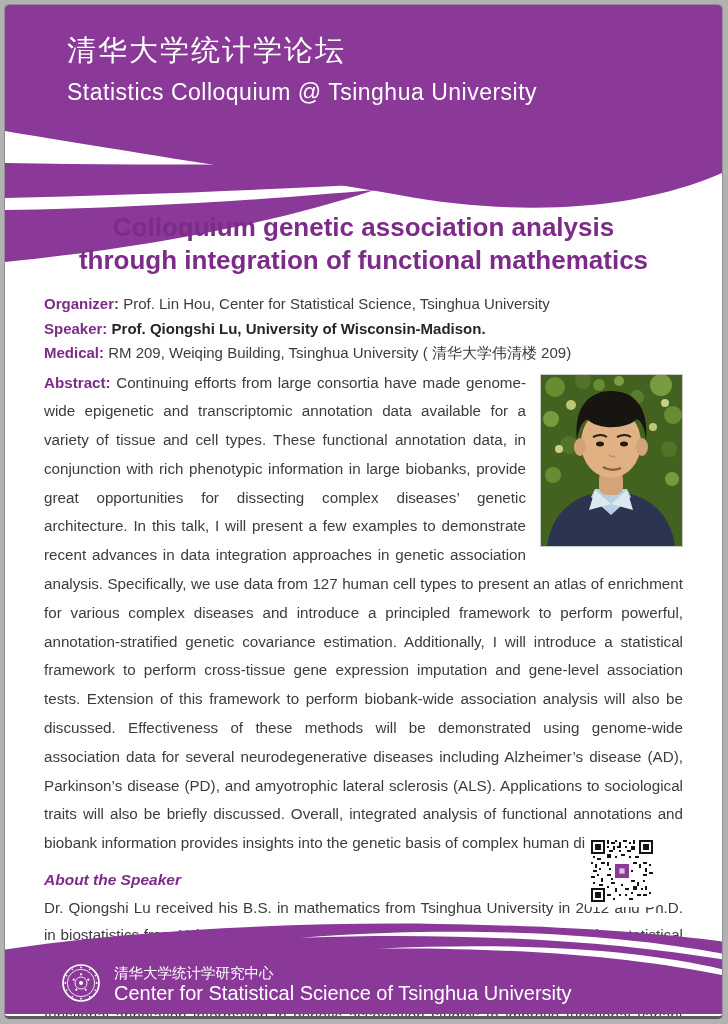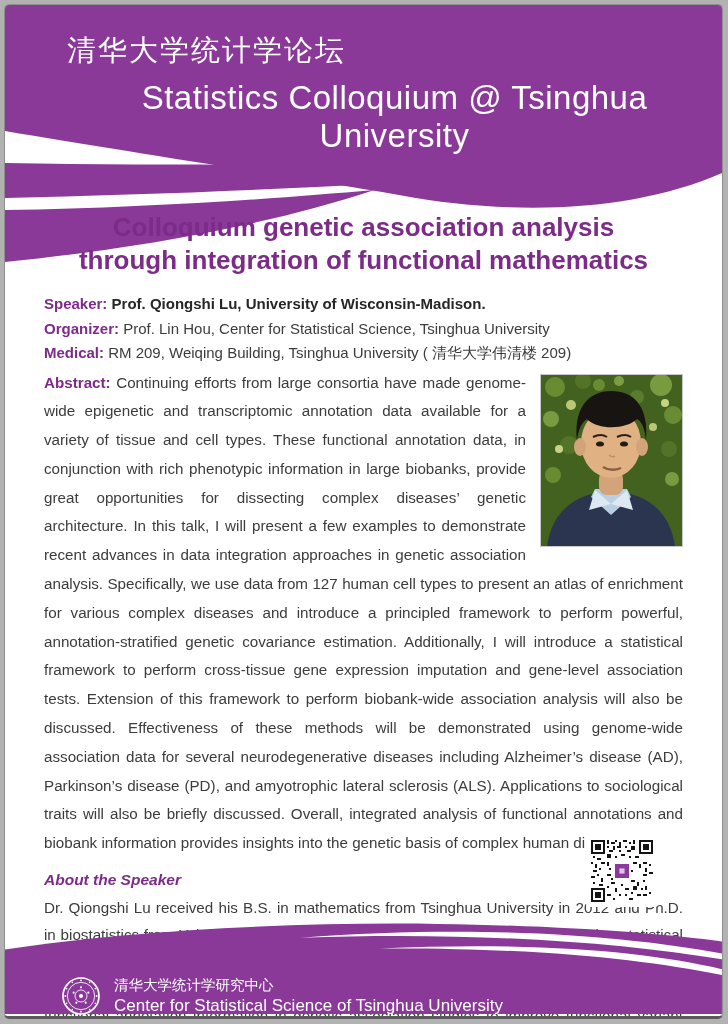"Statistics Colloquium @ Tsinghua" .header-title-en { font-size: 33px -> 23px }
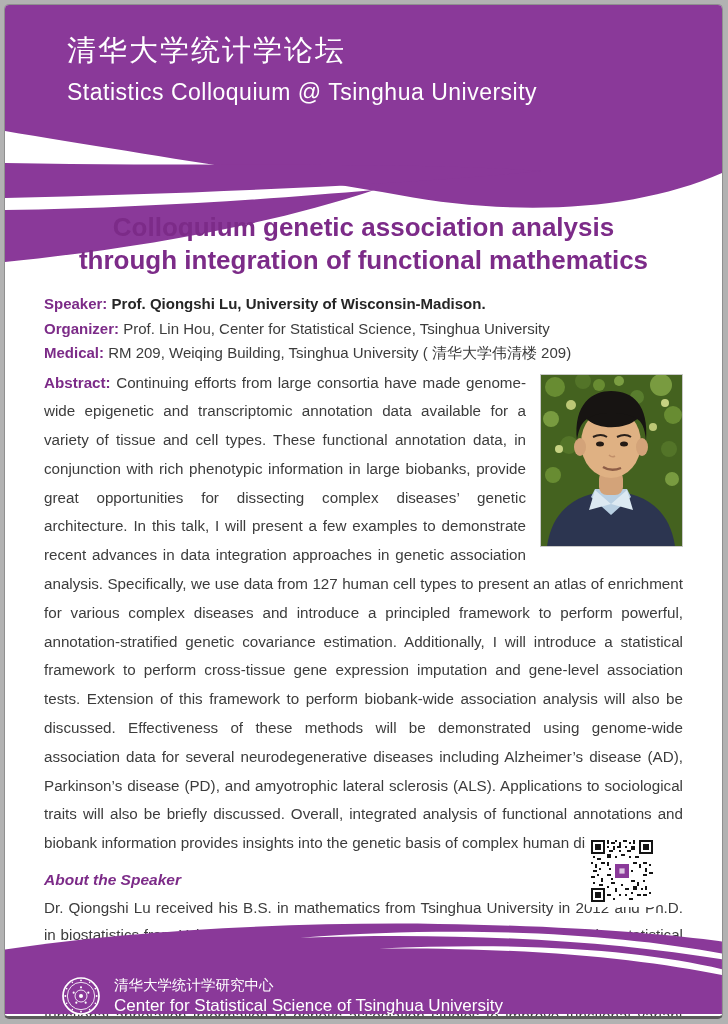"Speaker: Prof. Qiongshi Lu, University" div.meta-row { order: before "Organizer: Prof. Lin Hou, Center" -> after "Organizer: Prof. Lin Hou, Center" }
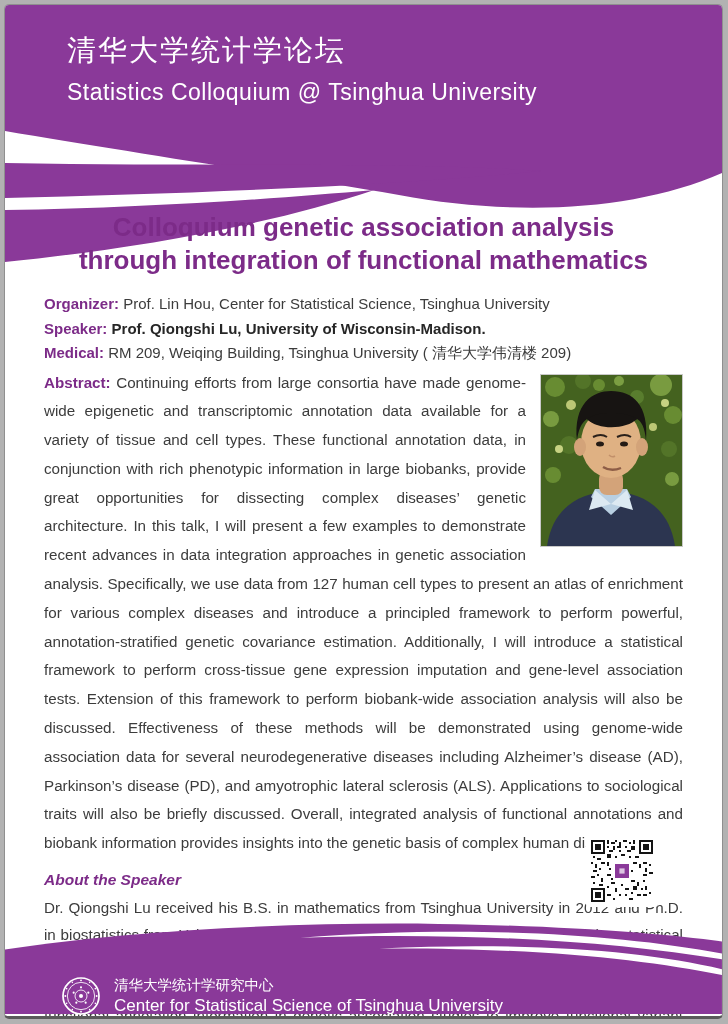"清华大学统计学研究中心" .footer-content { align-items: center -> flex-start; bottom: 0 -> 12px }
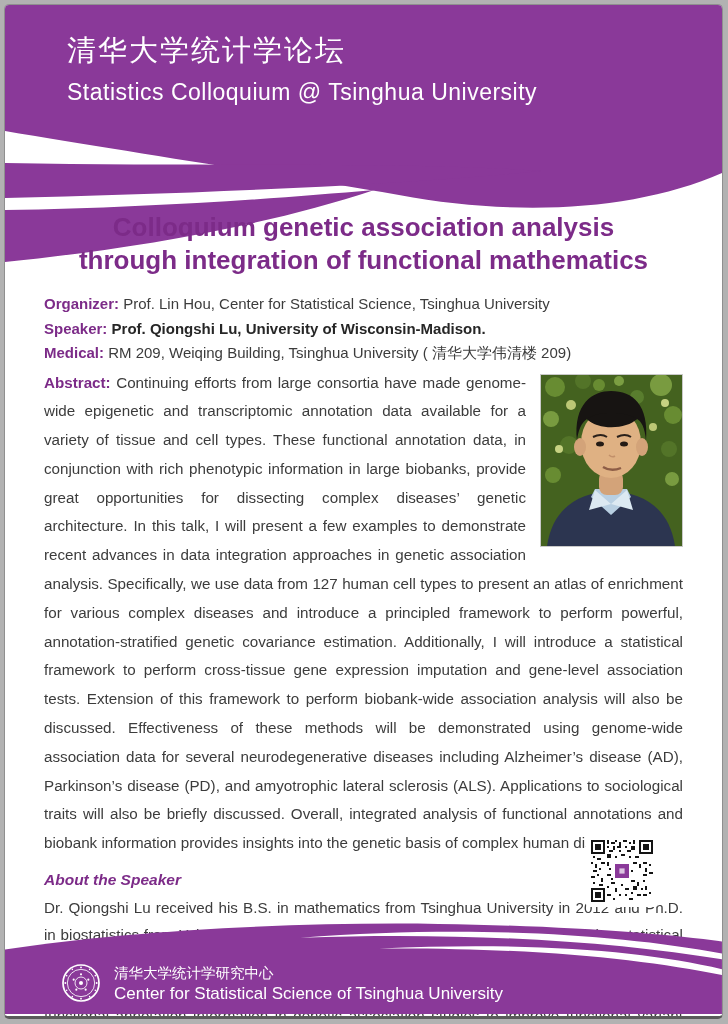"Center for Statistical Science of" .footer-line2 { font-size: 17px -> 20px }
